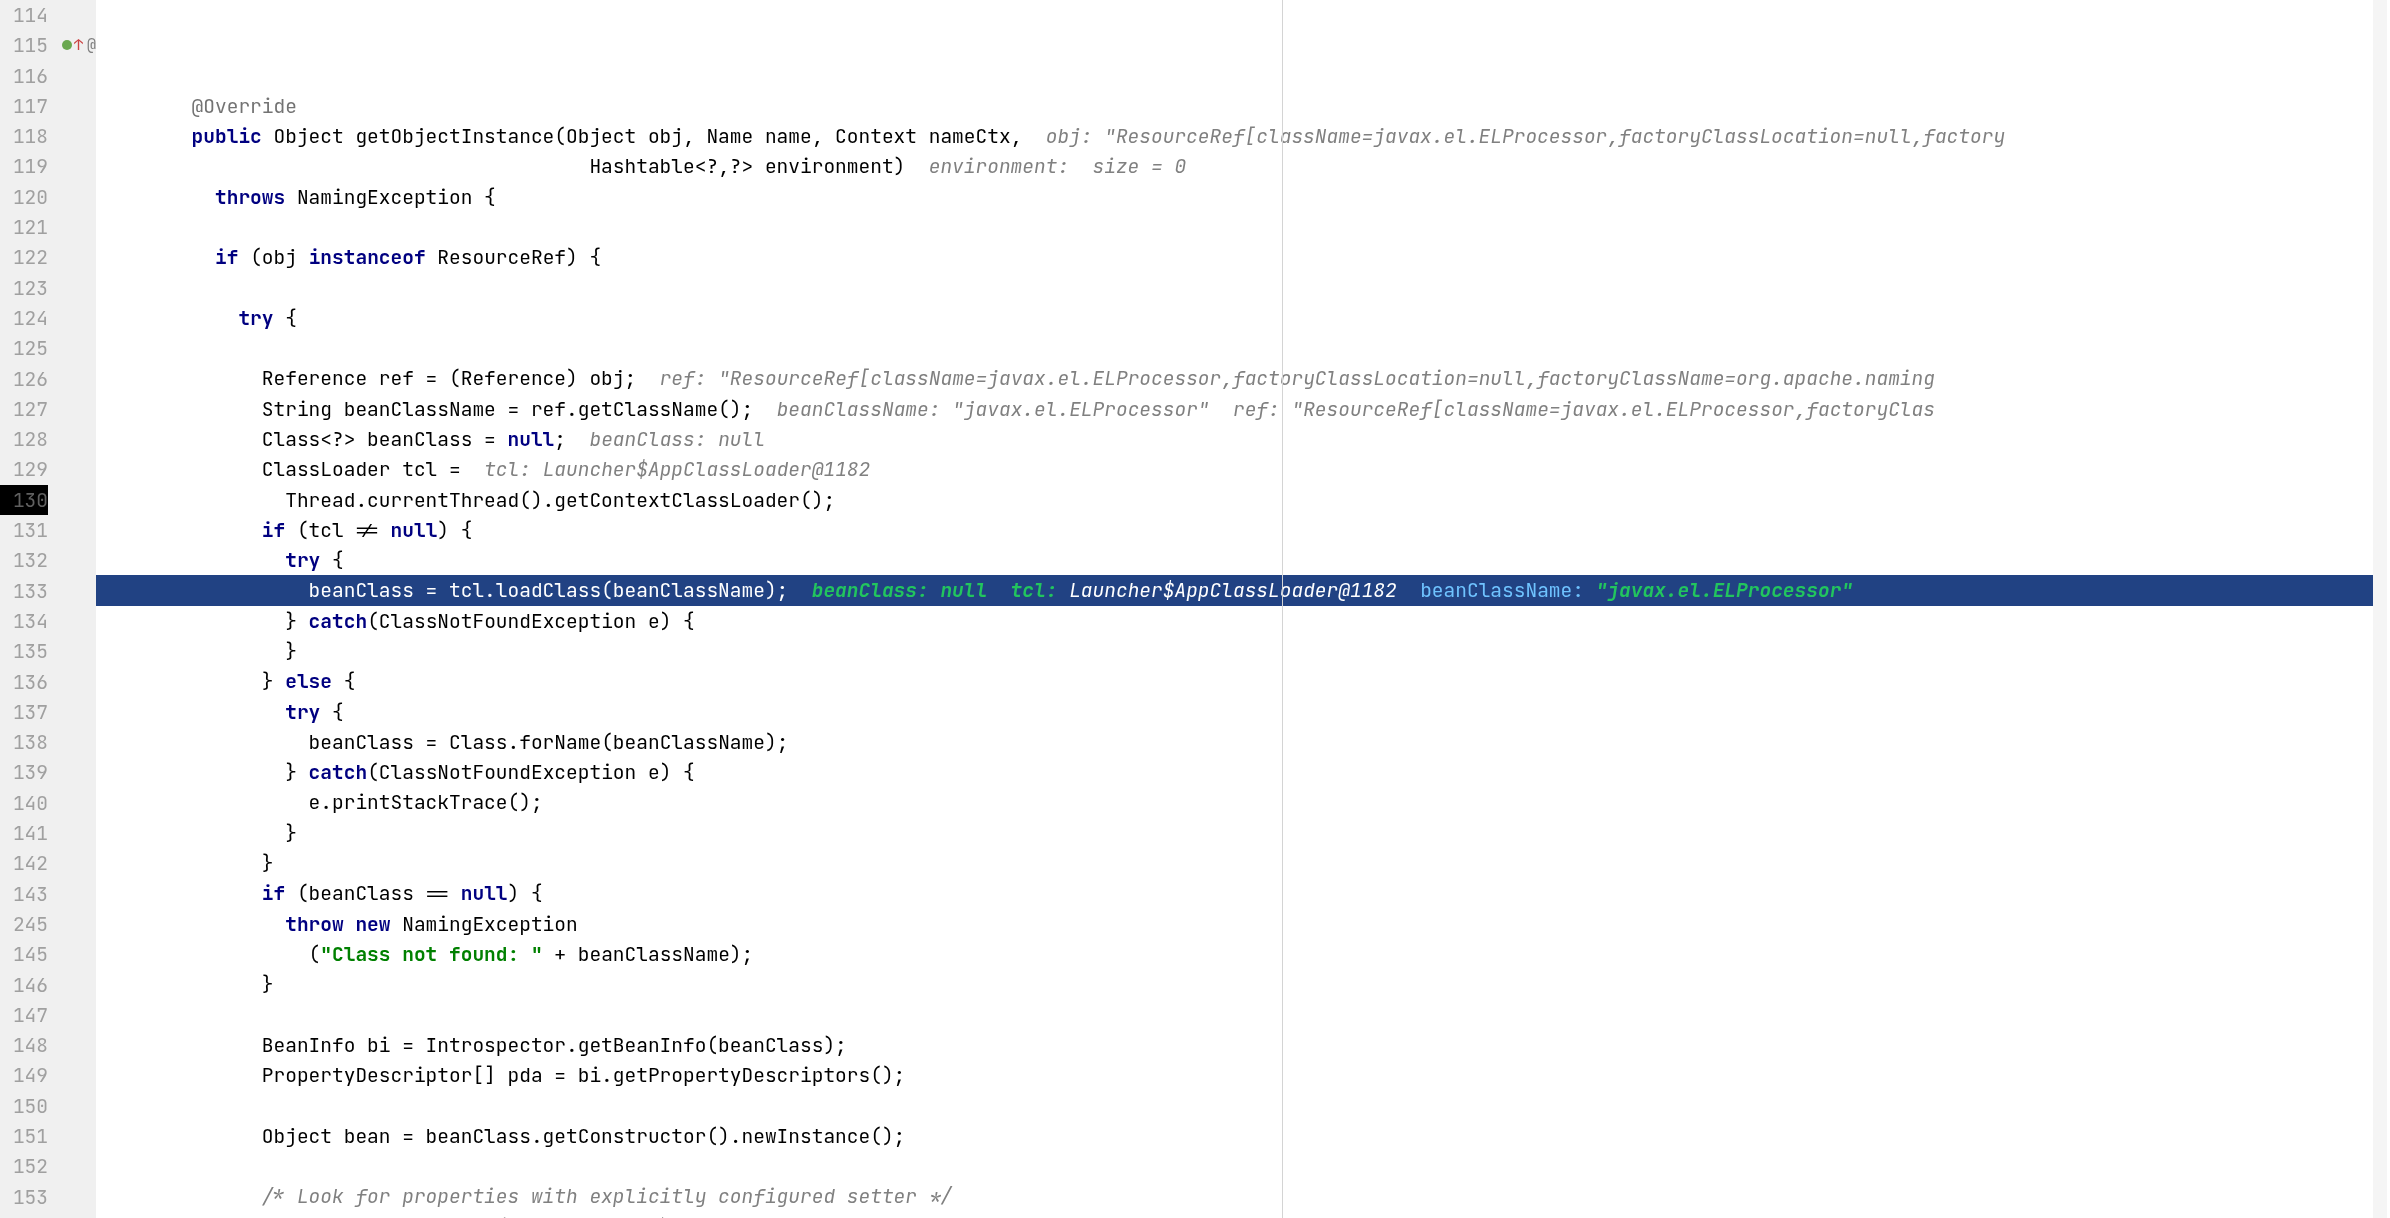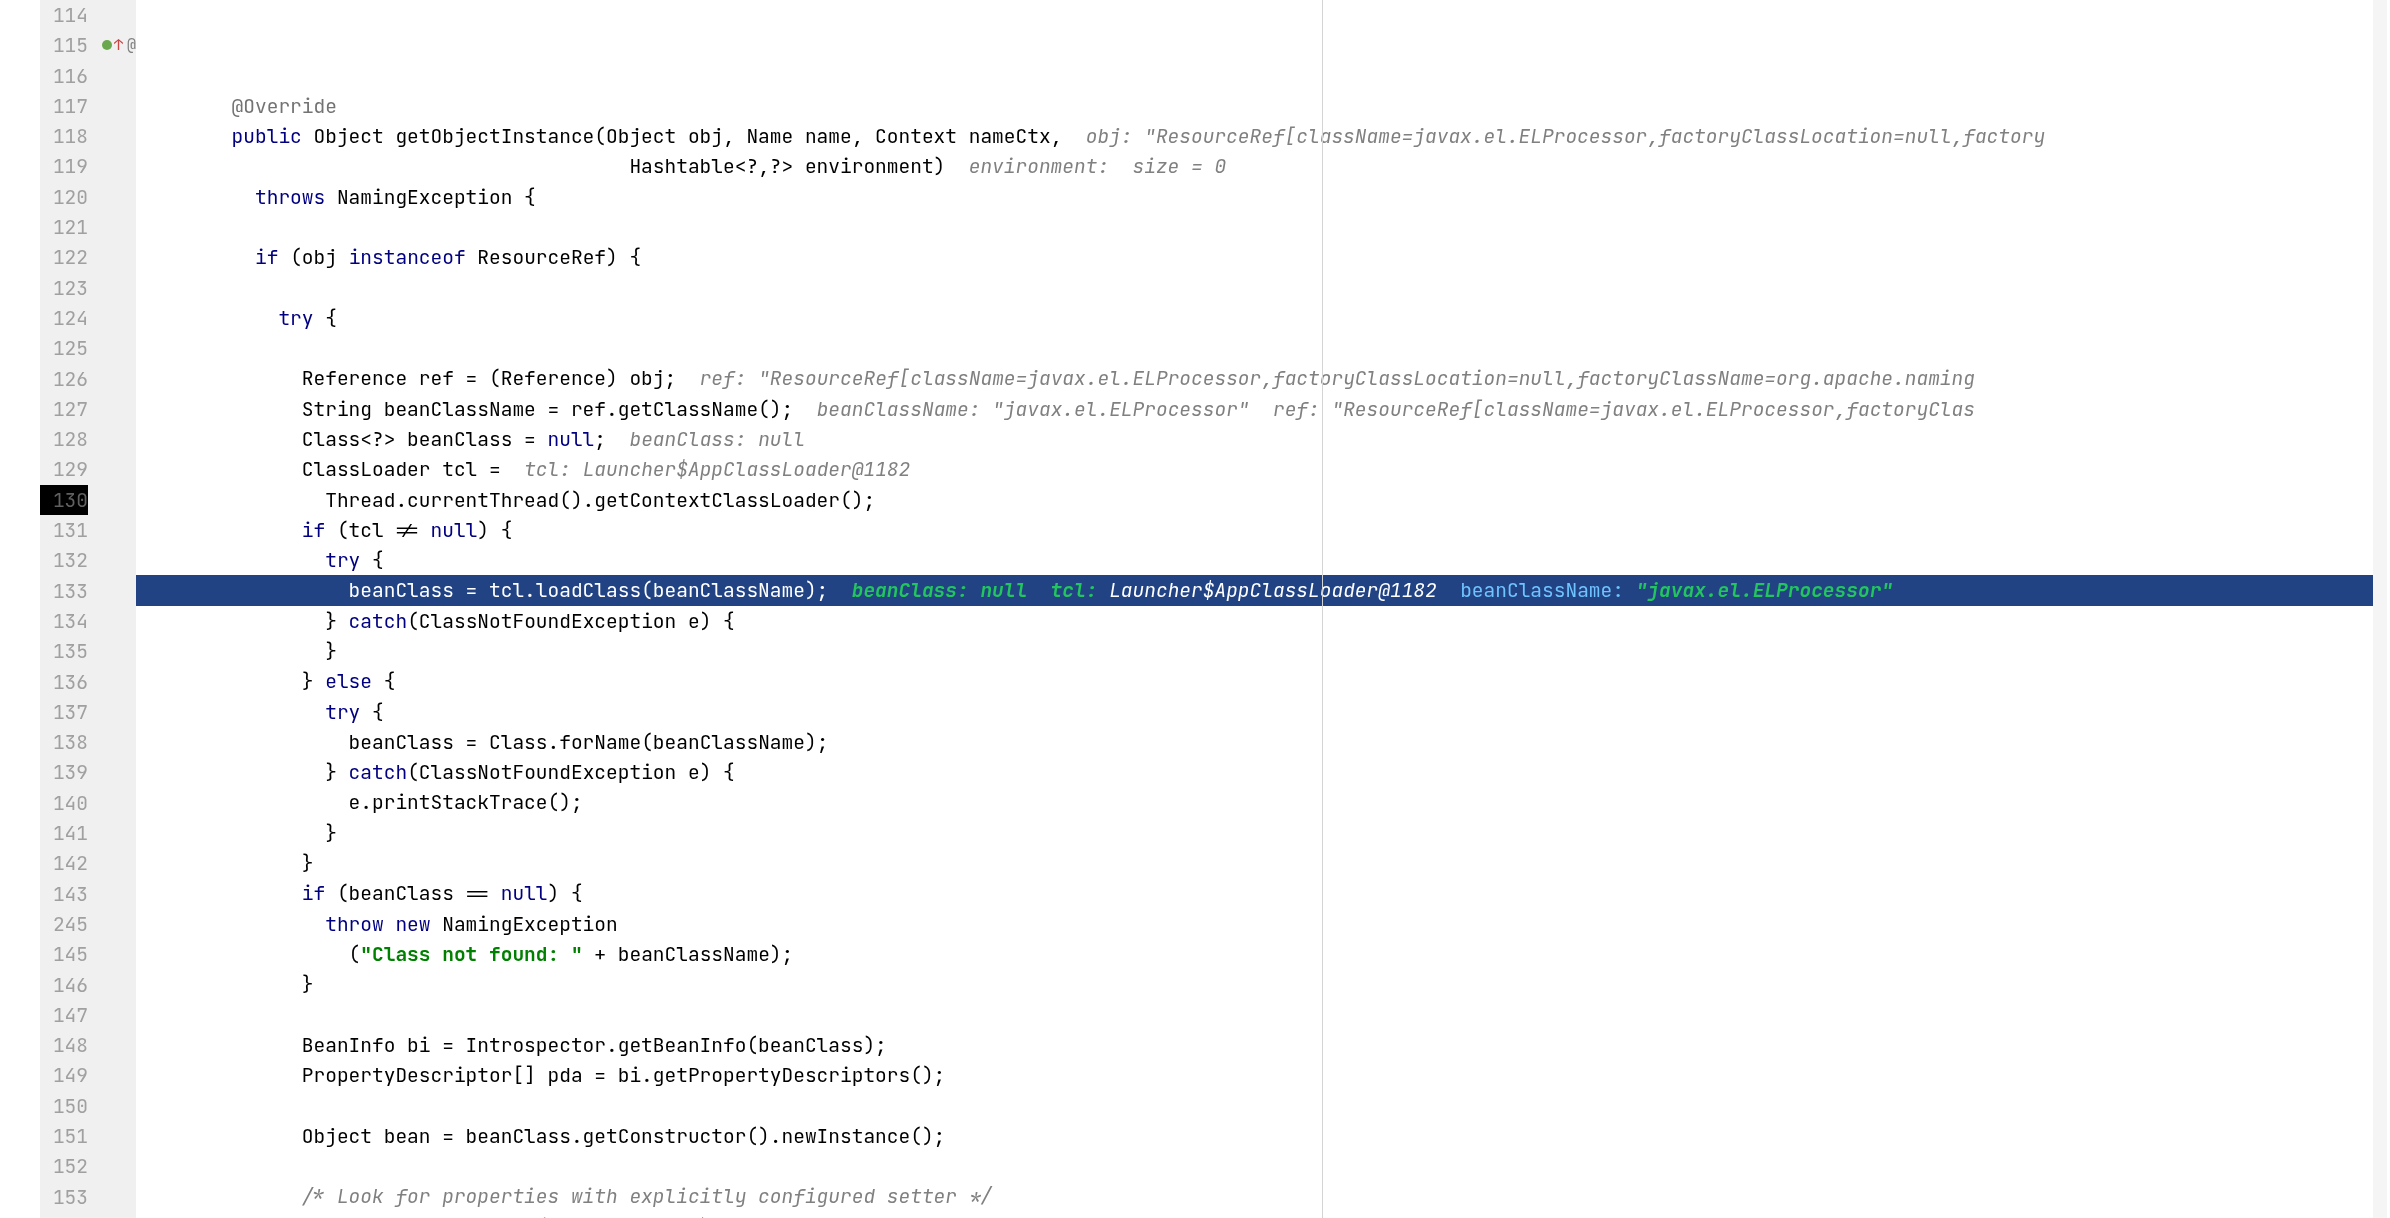"114" .editor { padding-left: 40px -> none }
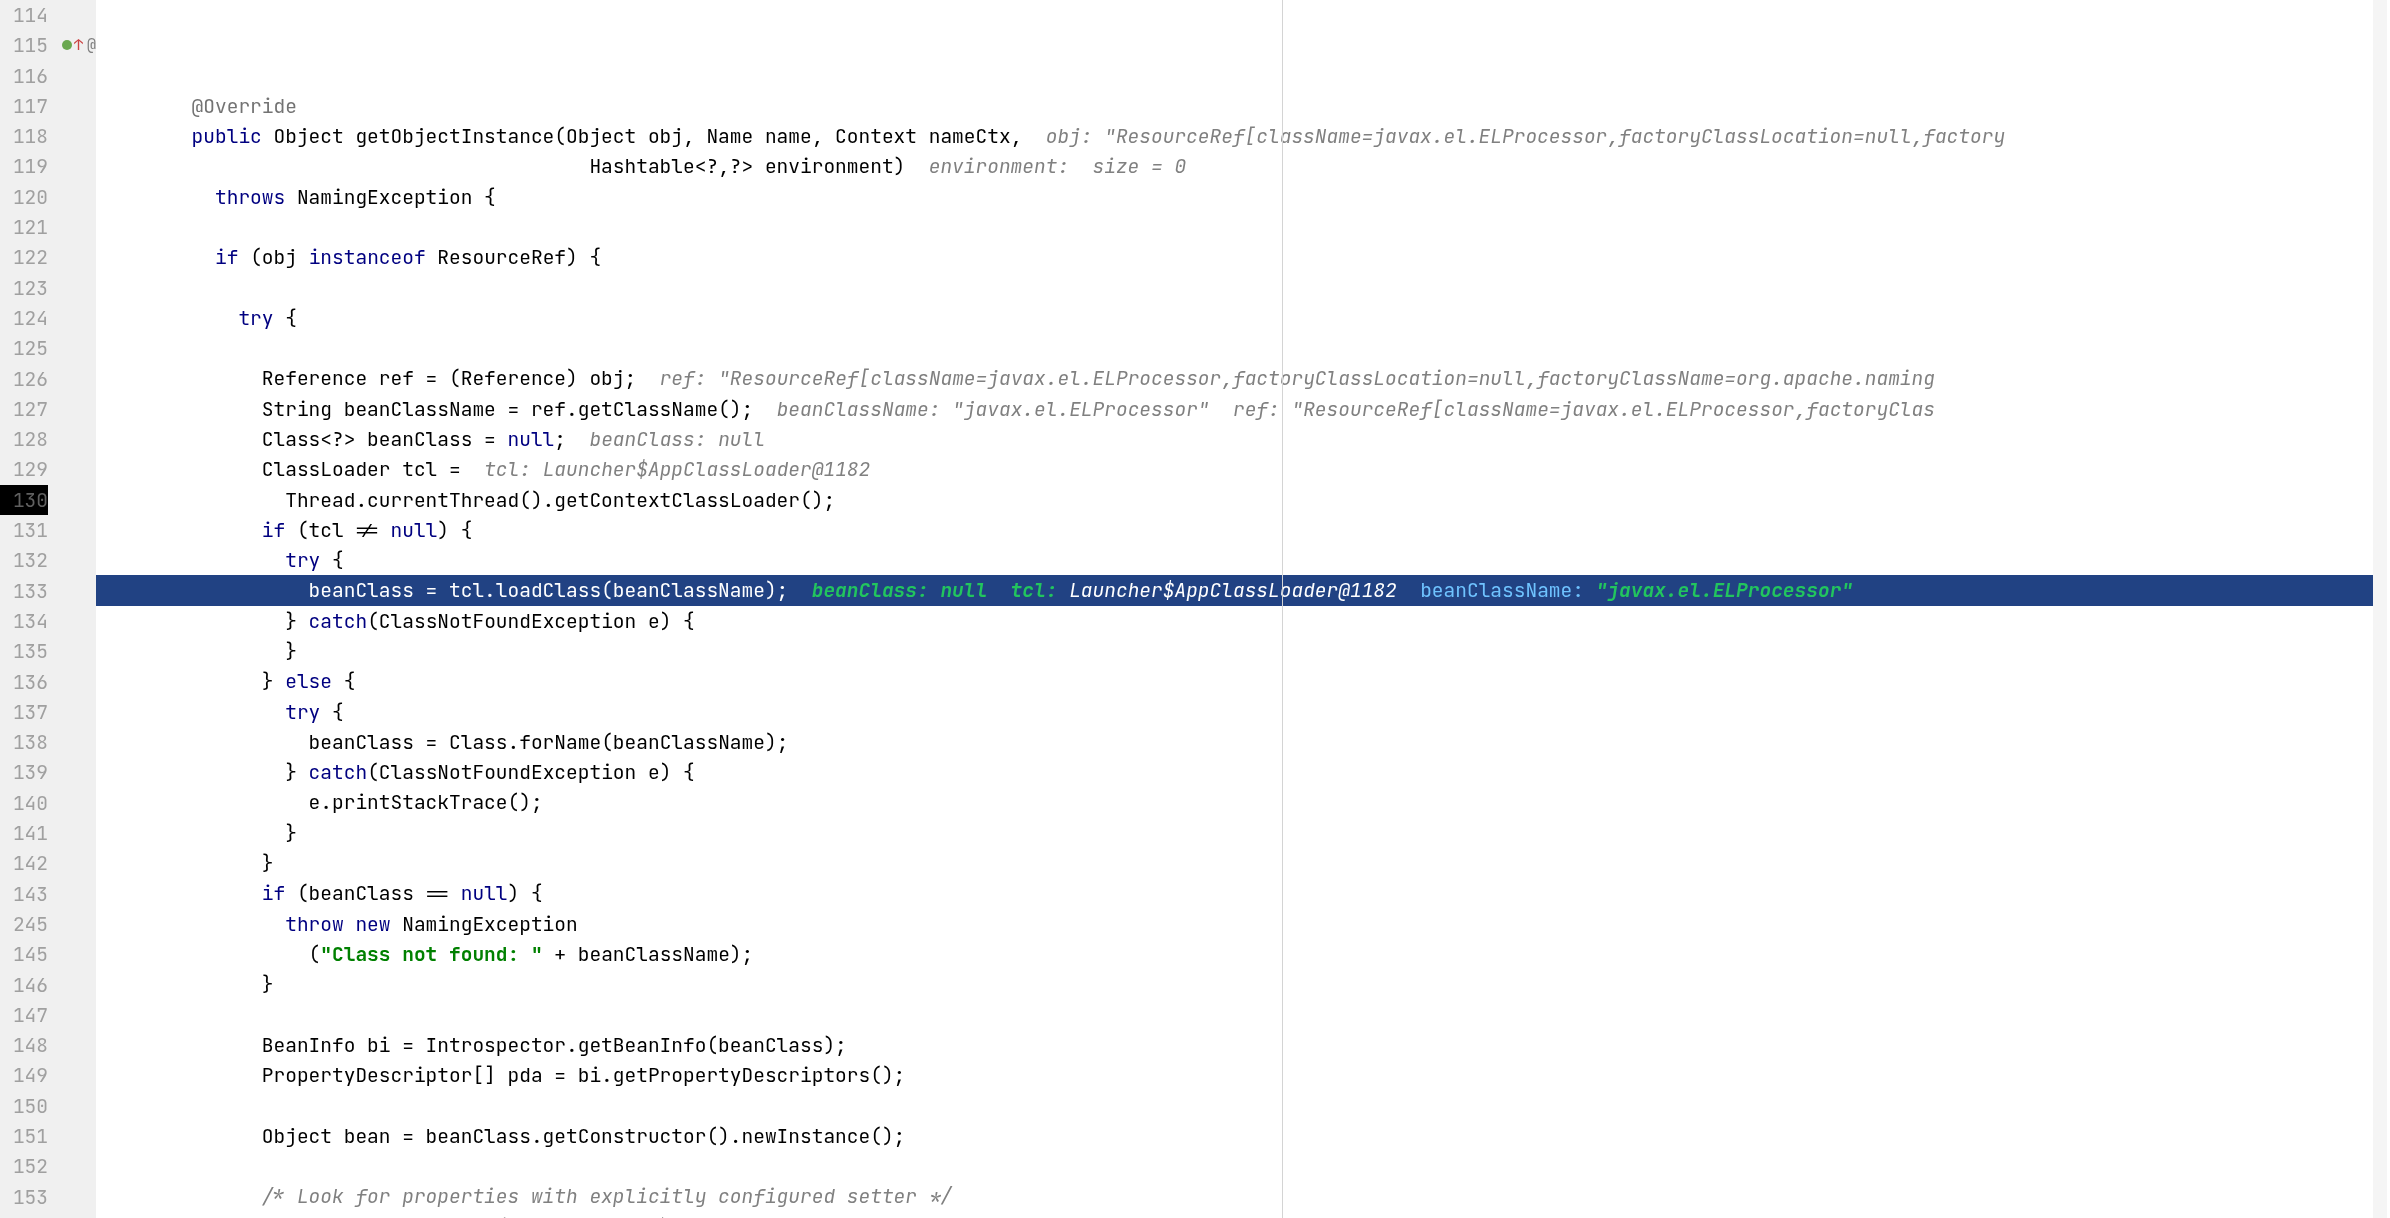"public" .kw { font-weight: 400 -> 700 }
